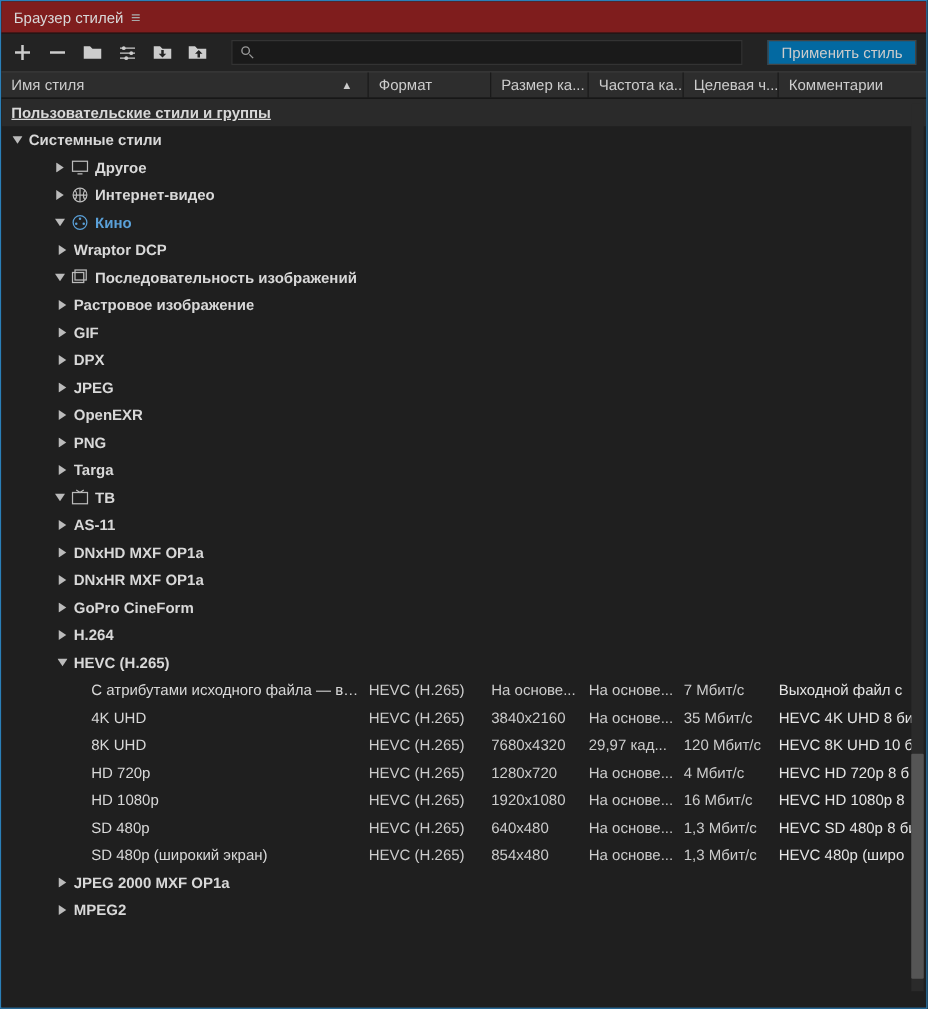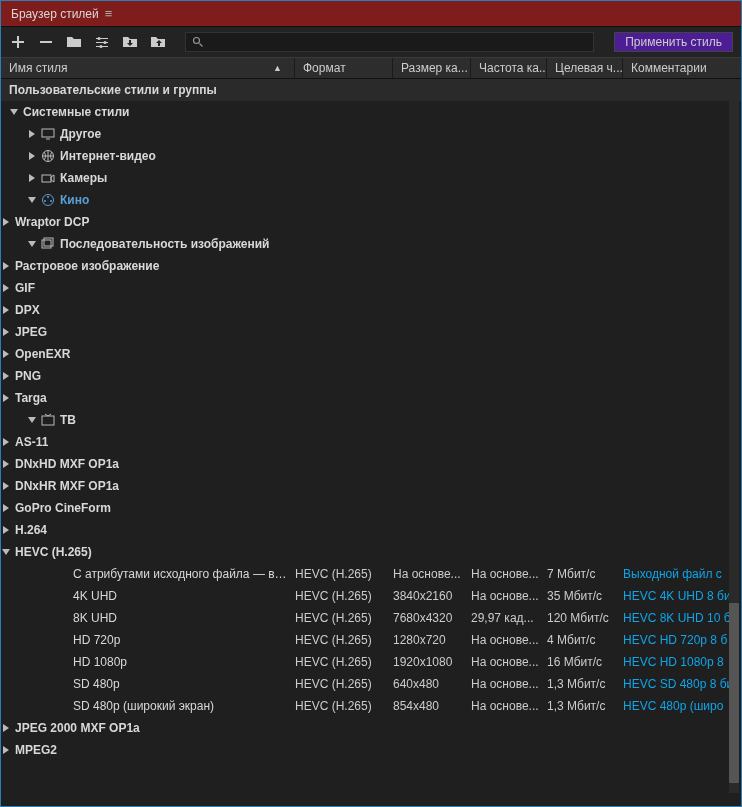"Применить стиль" .apply-btn { background: #4c1d95 -> #0369a1 }
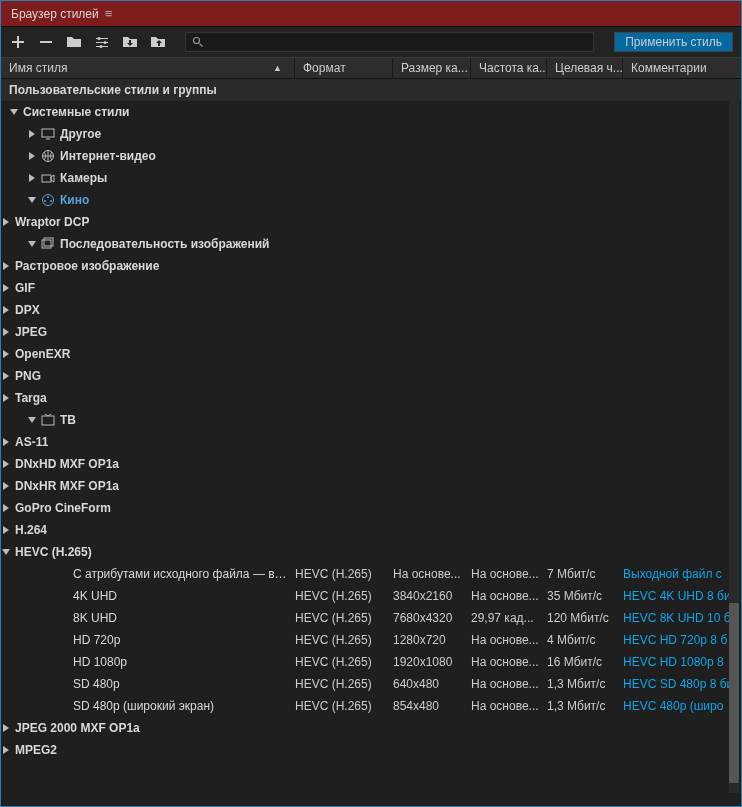"Пользовательские стили и группы" .group-header { text-decoration: none -> underline }
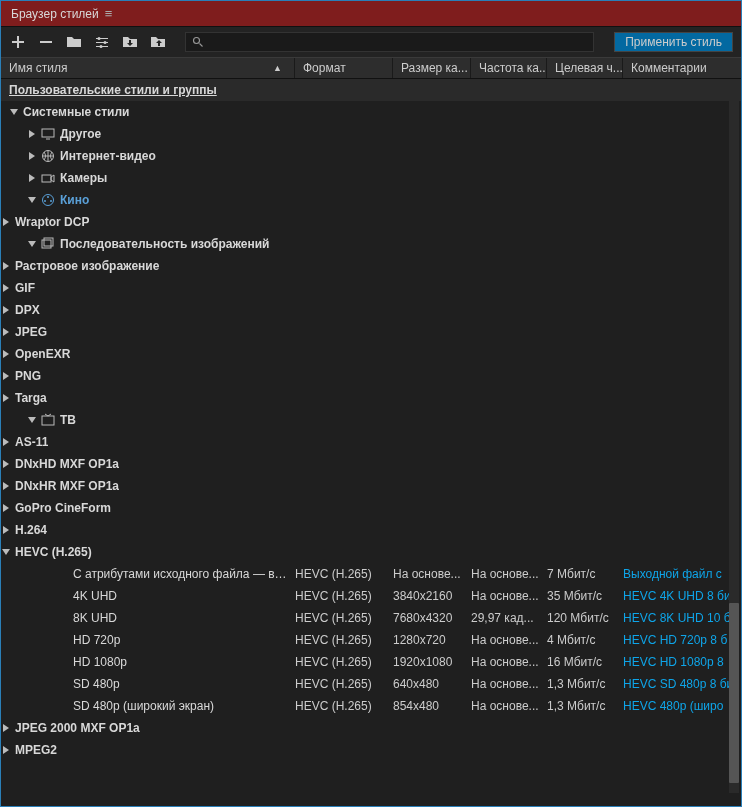"Другое" .ind1 { padding-left: 26px -> 42px }
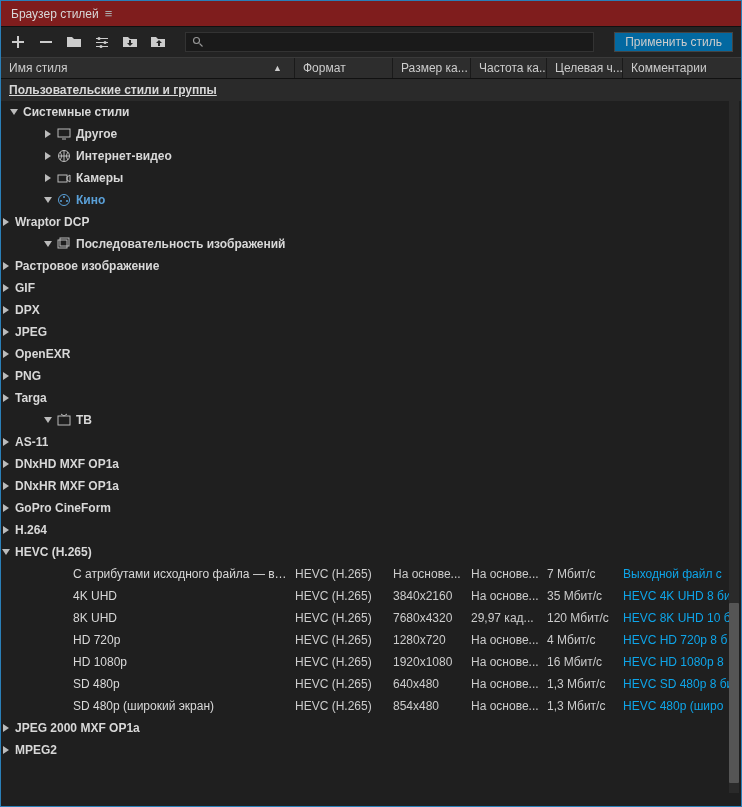"Камеры" div.row { html: <div> <div> <span> <svg> <path></path> </svg> </span> <span> <svg> <rect></rect> <path></path> </svg> </span> <span>Камеры</span> </div> </div> -> none }
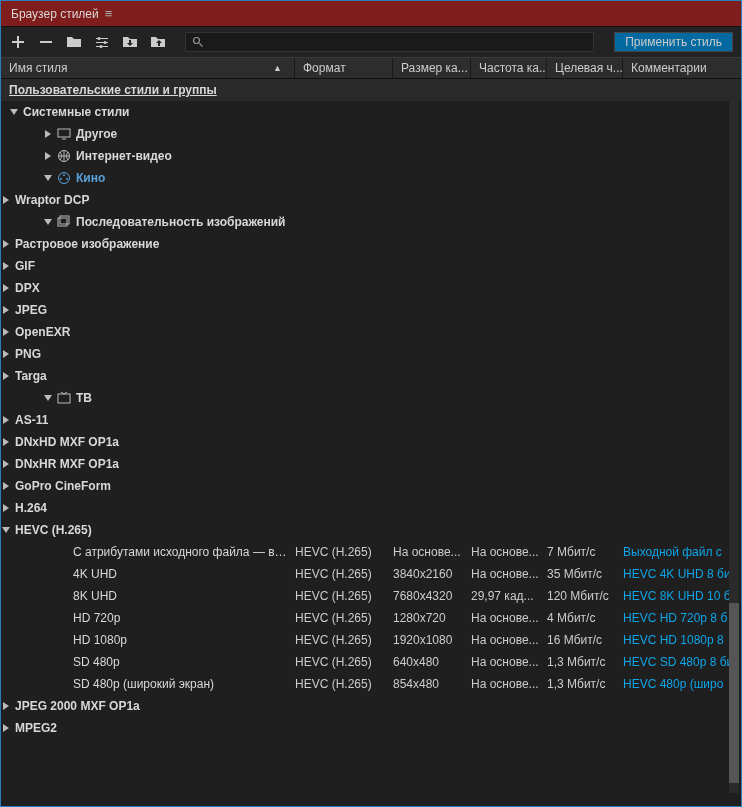"Wraptor DCP" .ind2 { padding-left: none -> 44px }
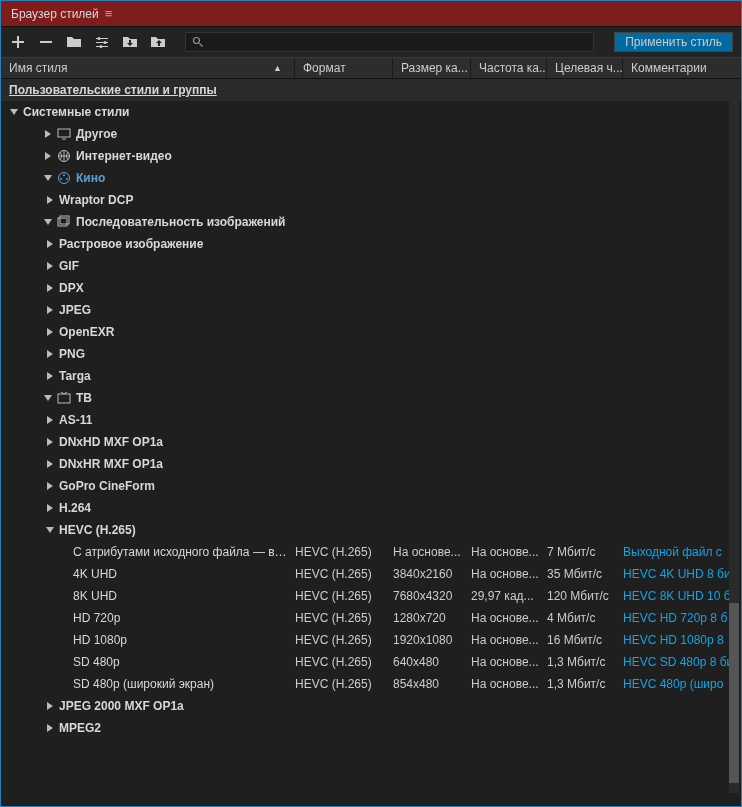"Выходной файл с" .cell-comment { color: #0ea5e9 -> #e5e5e5 }
